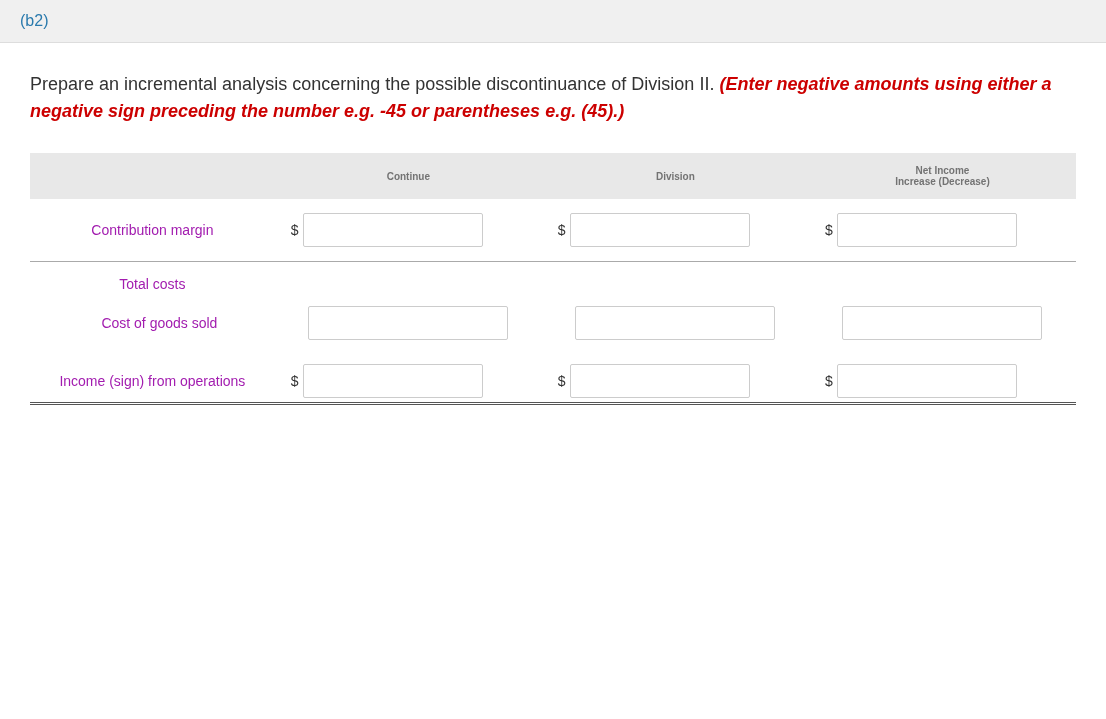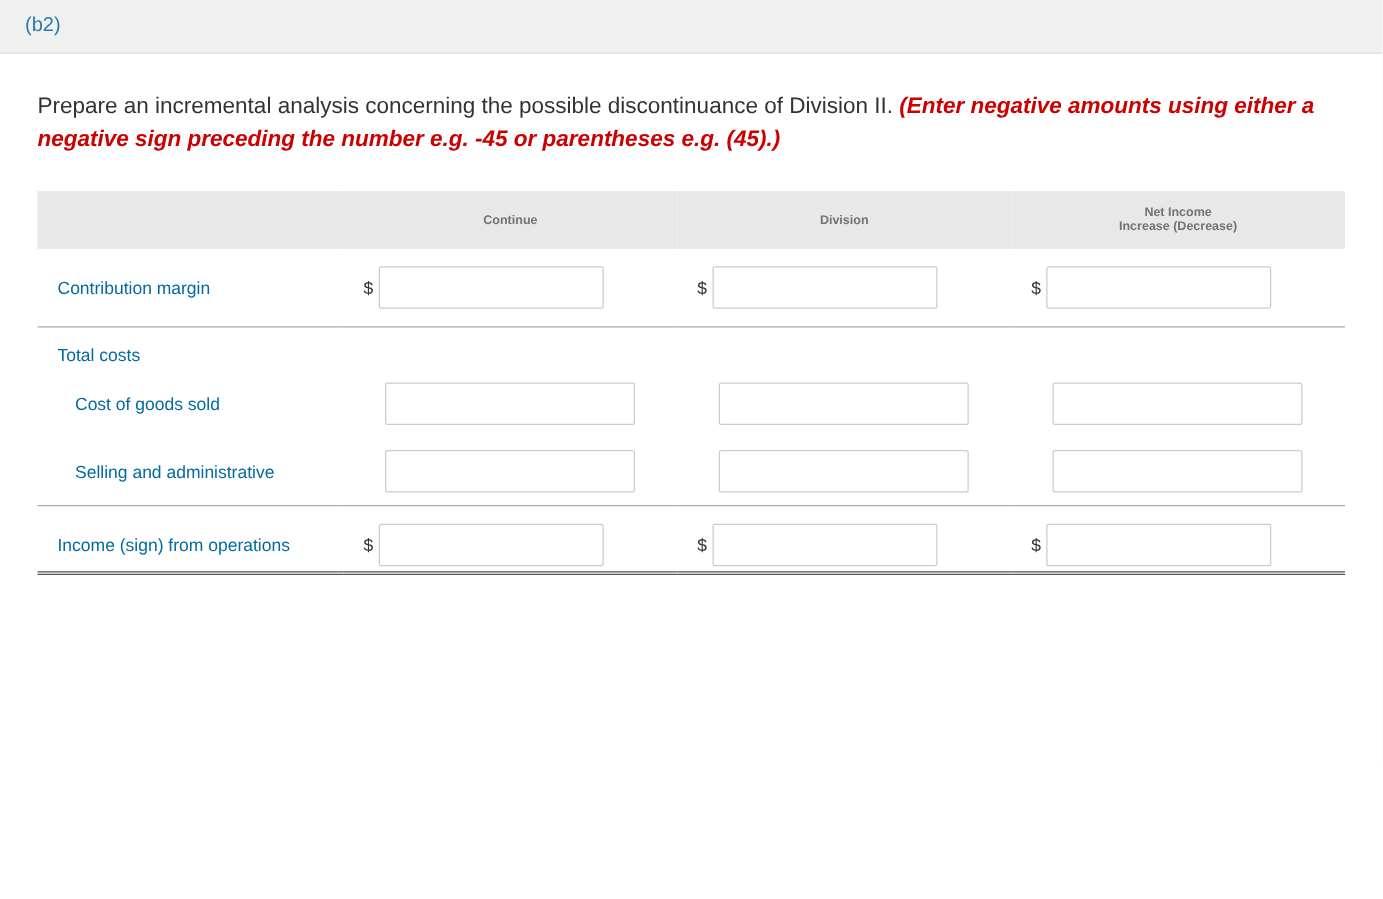"Contribution margin" .label-cell { color: #0369a1 -> #a21caf; text-align: none -> center }
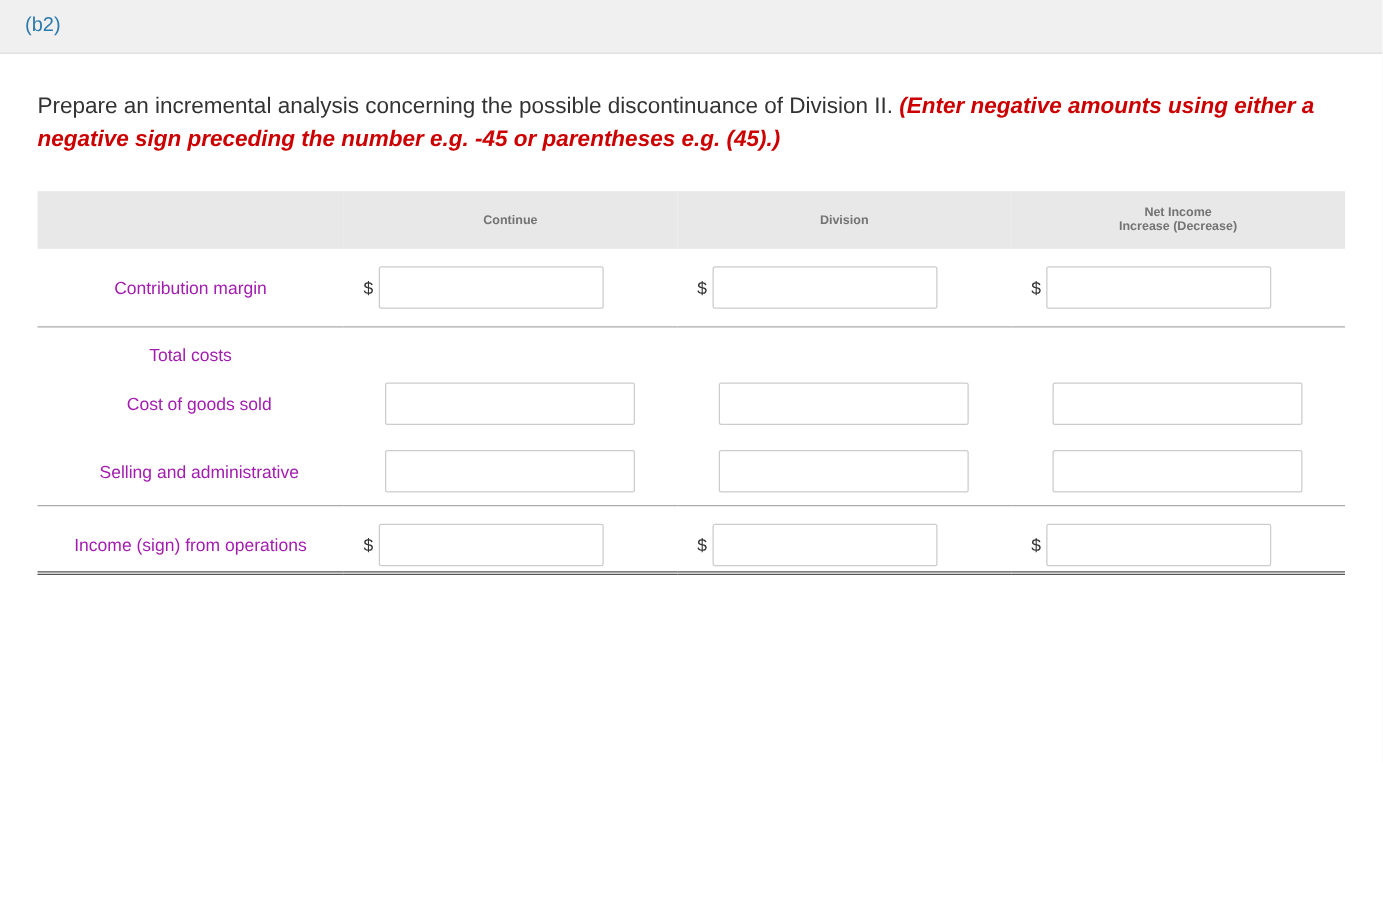"Selling and administrative" tr.row-sub { html: <tr> <td>Selling and administrative</td> <td> <input> </td> <td> <input> </td> <td> <input> </td> </tr> -> none }
